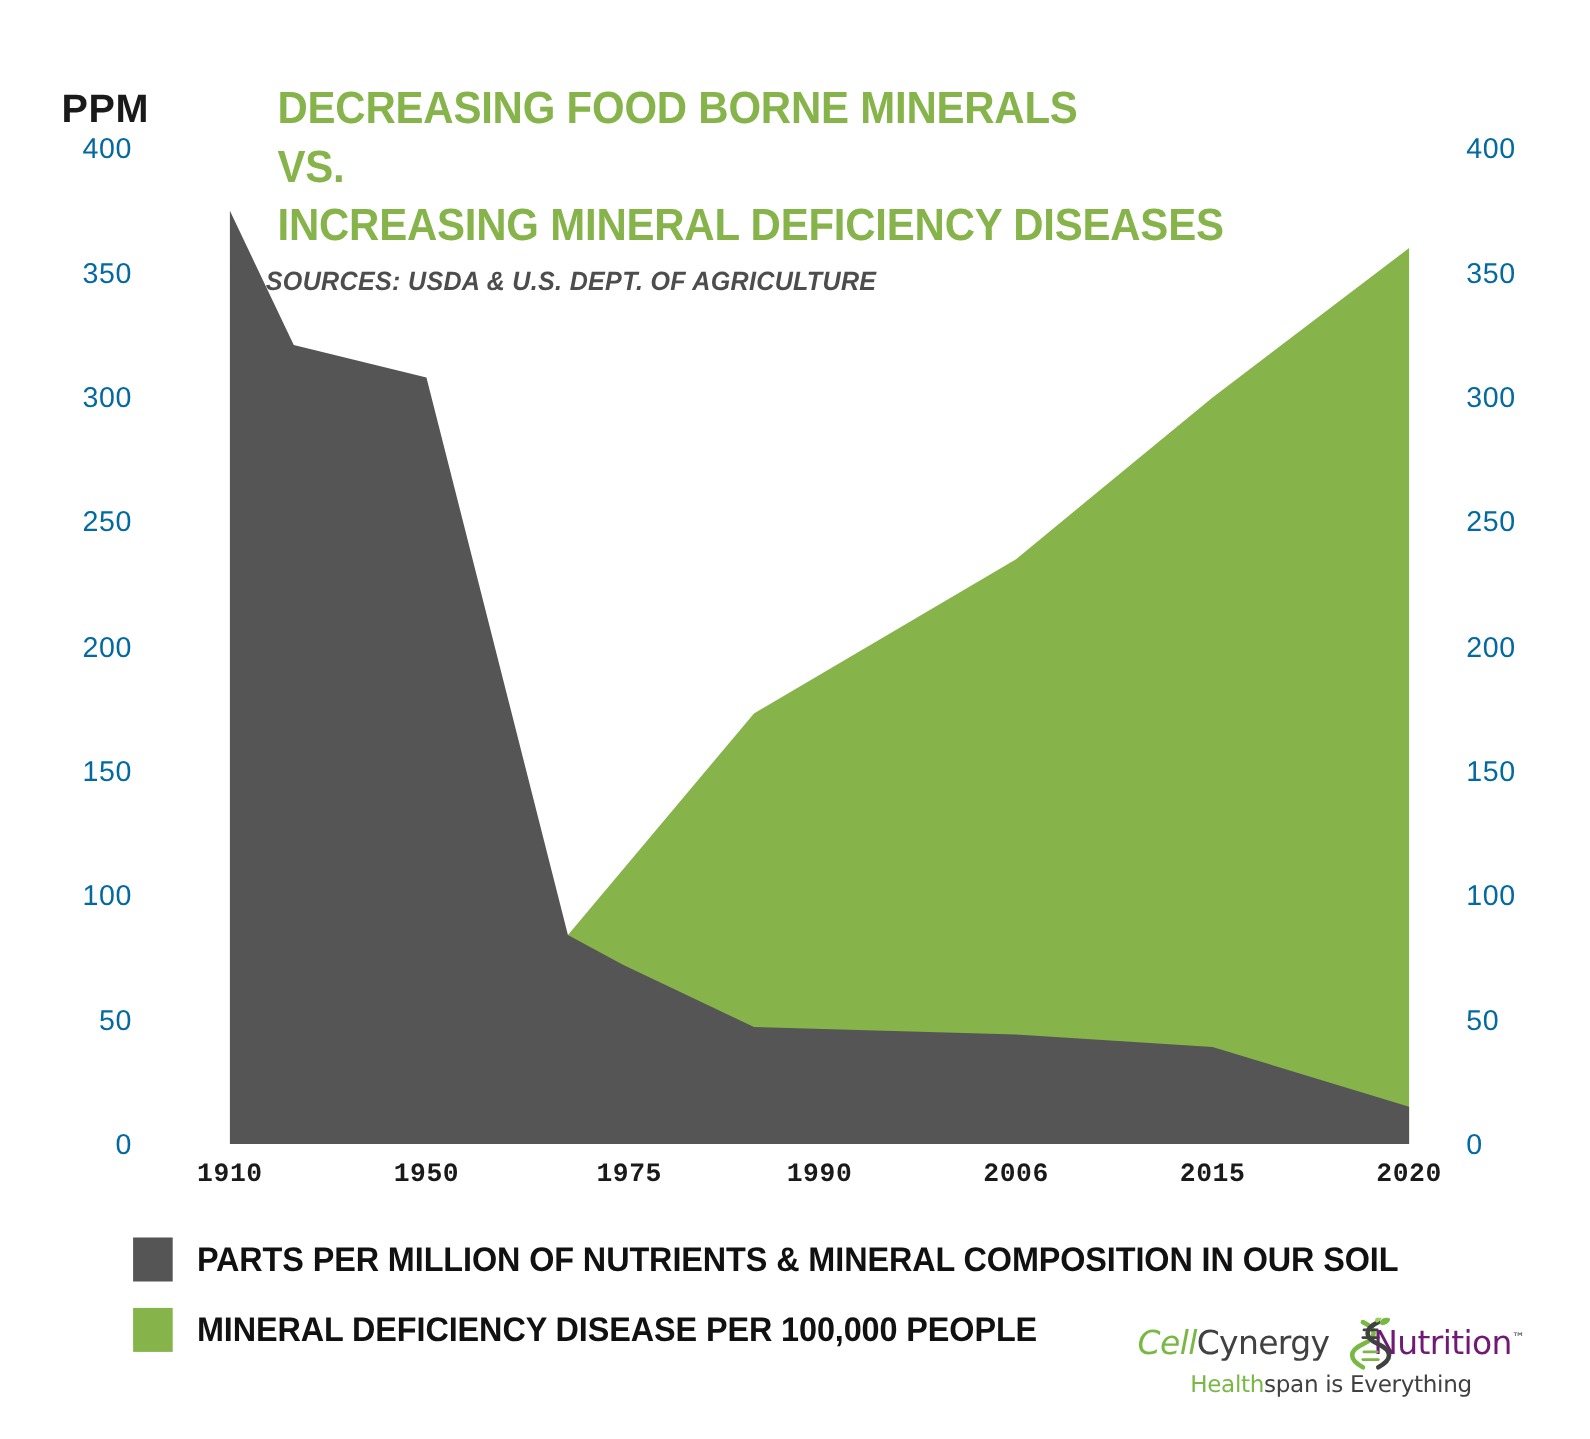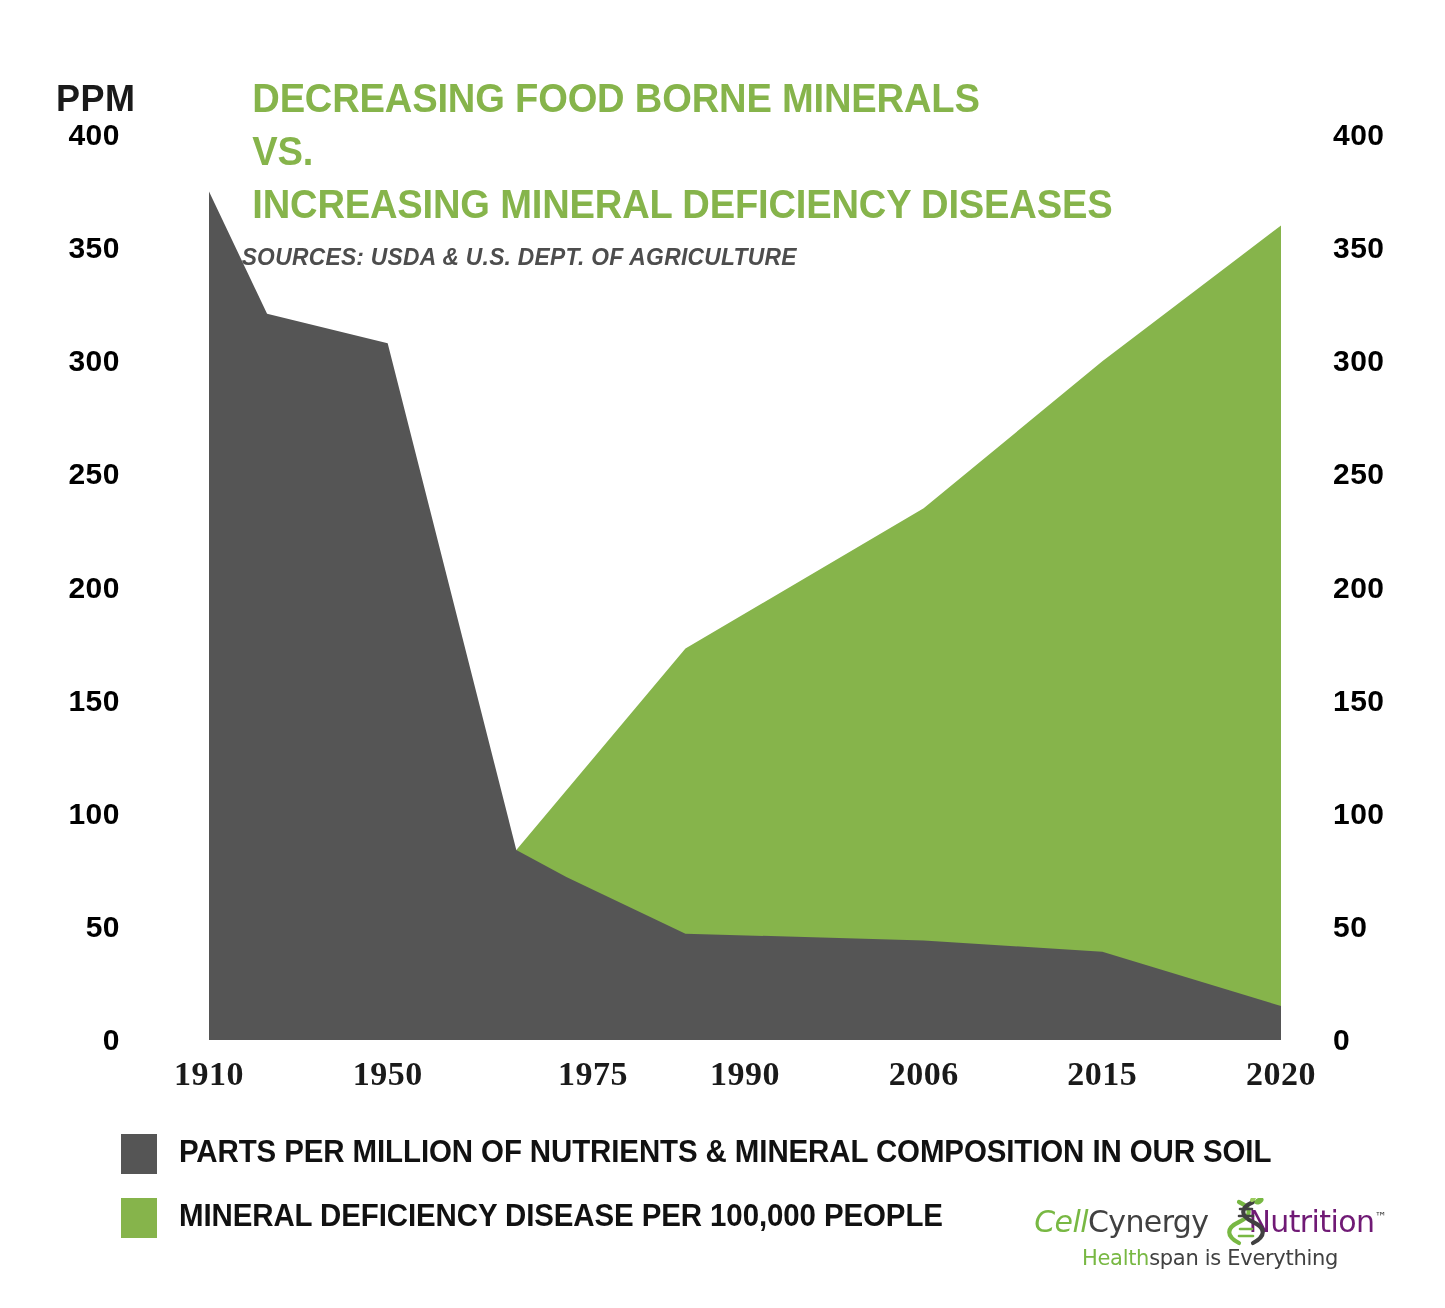"400" .ytick { color: #000000 -> #0369a1; font-size: 30px -> 26px; font-weight: 700 -> 400 }
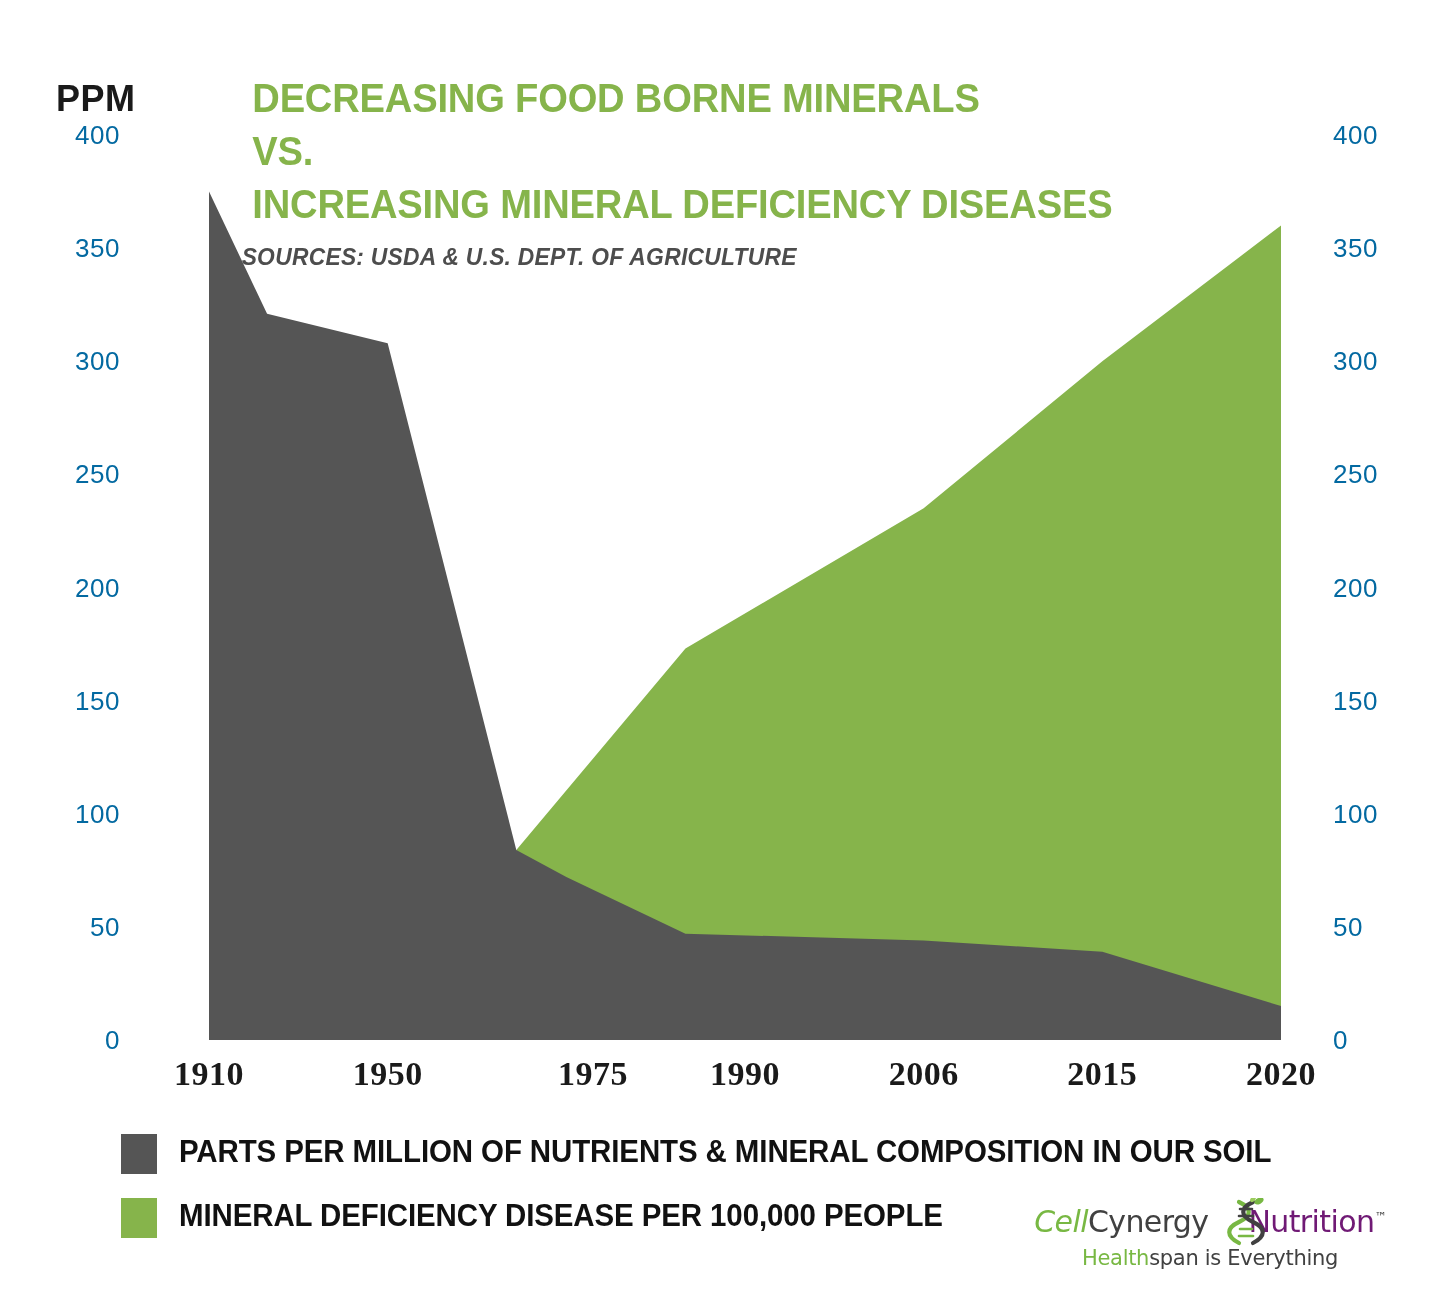"1910" .xtick { font-family: Liberation Serif, serif -> Liberation Mono, monospace; font-size: 34px -> 24px }
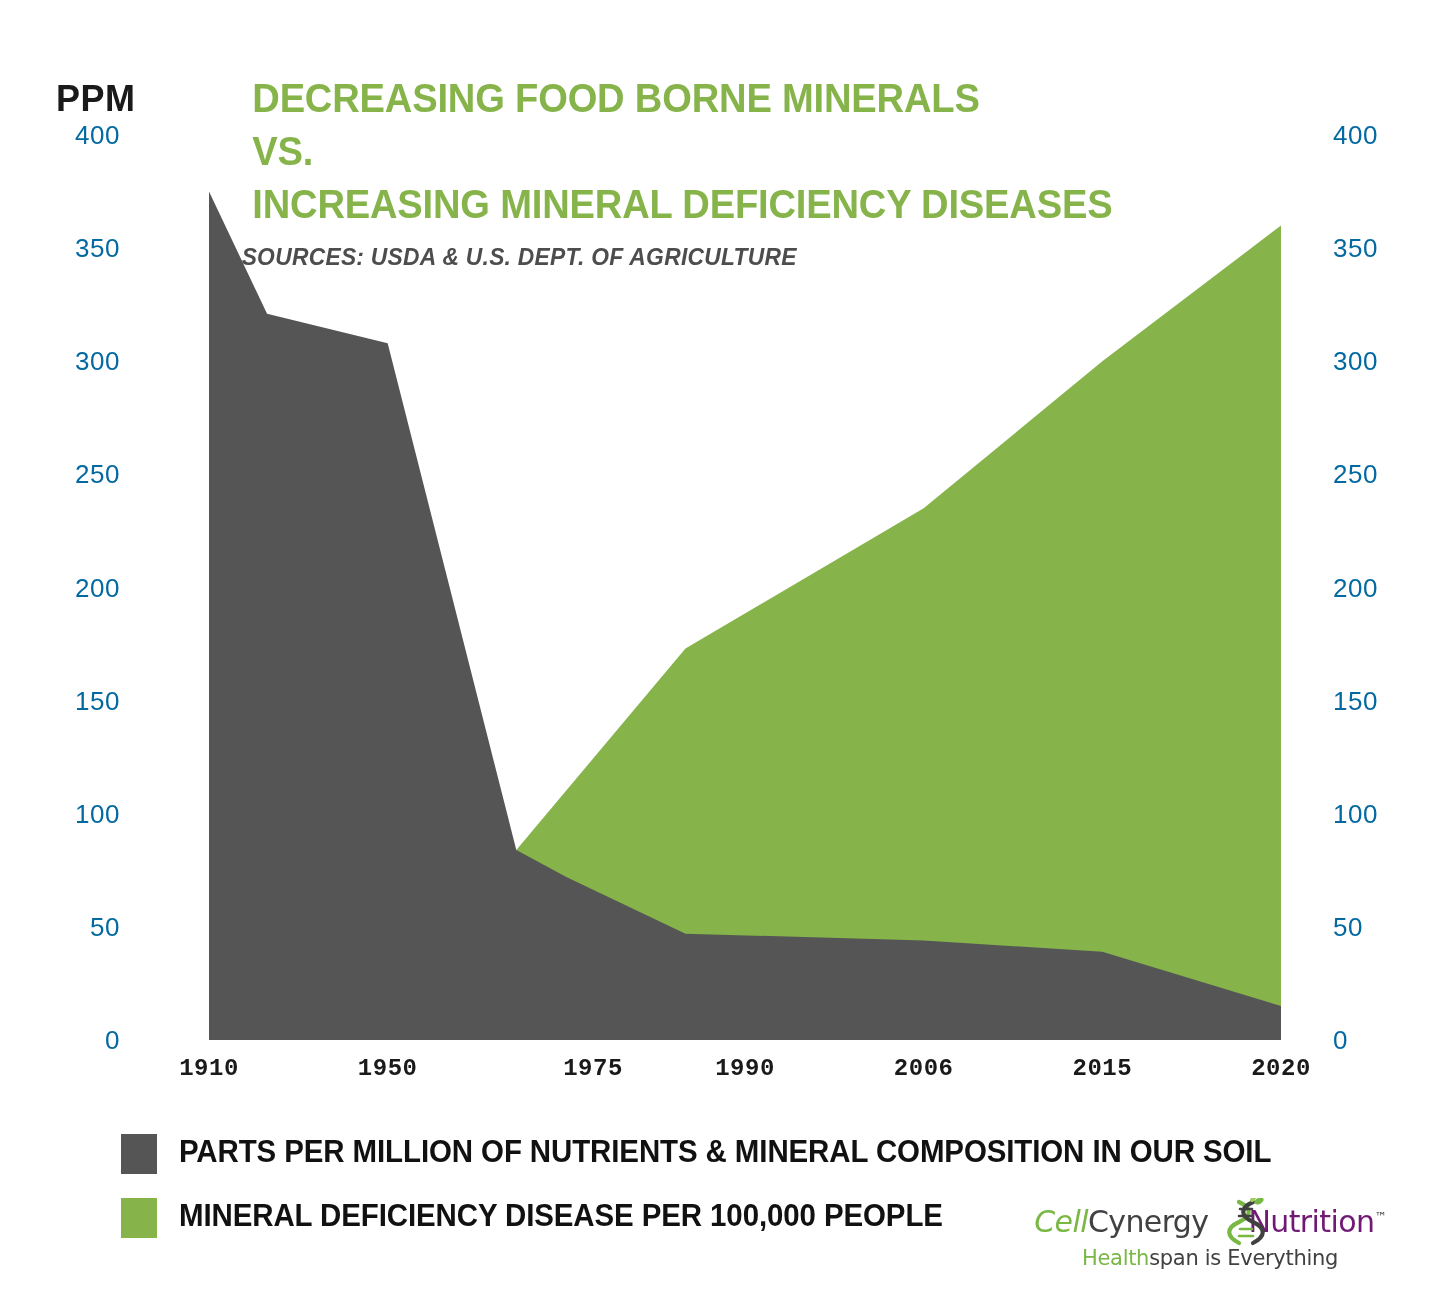"1975" div.xtick { left: 593px -> 572px }
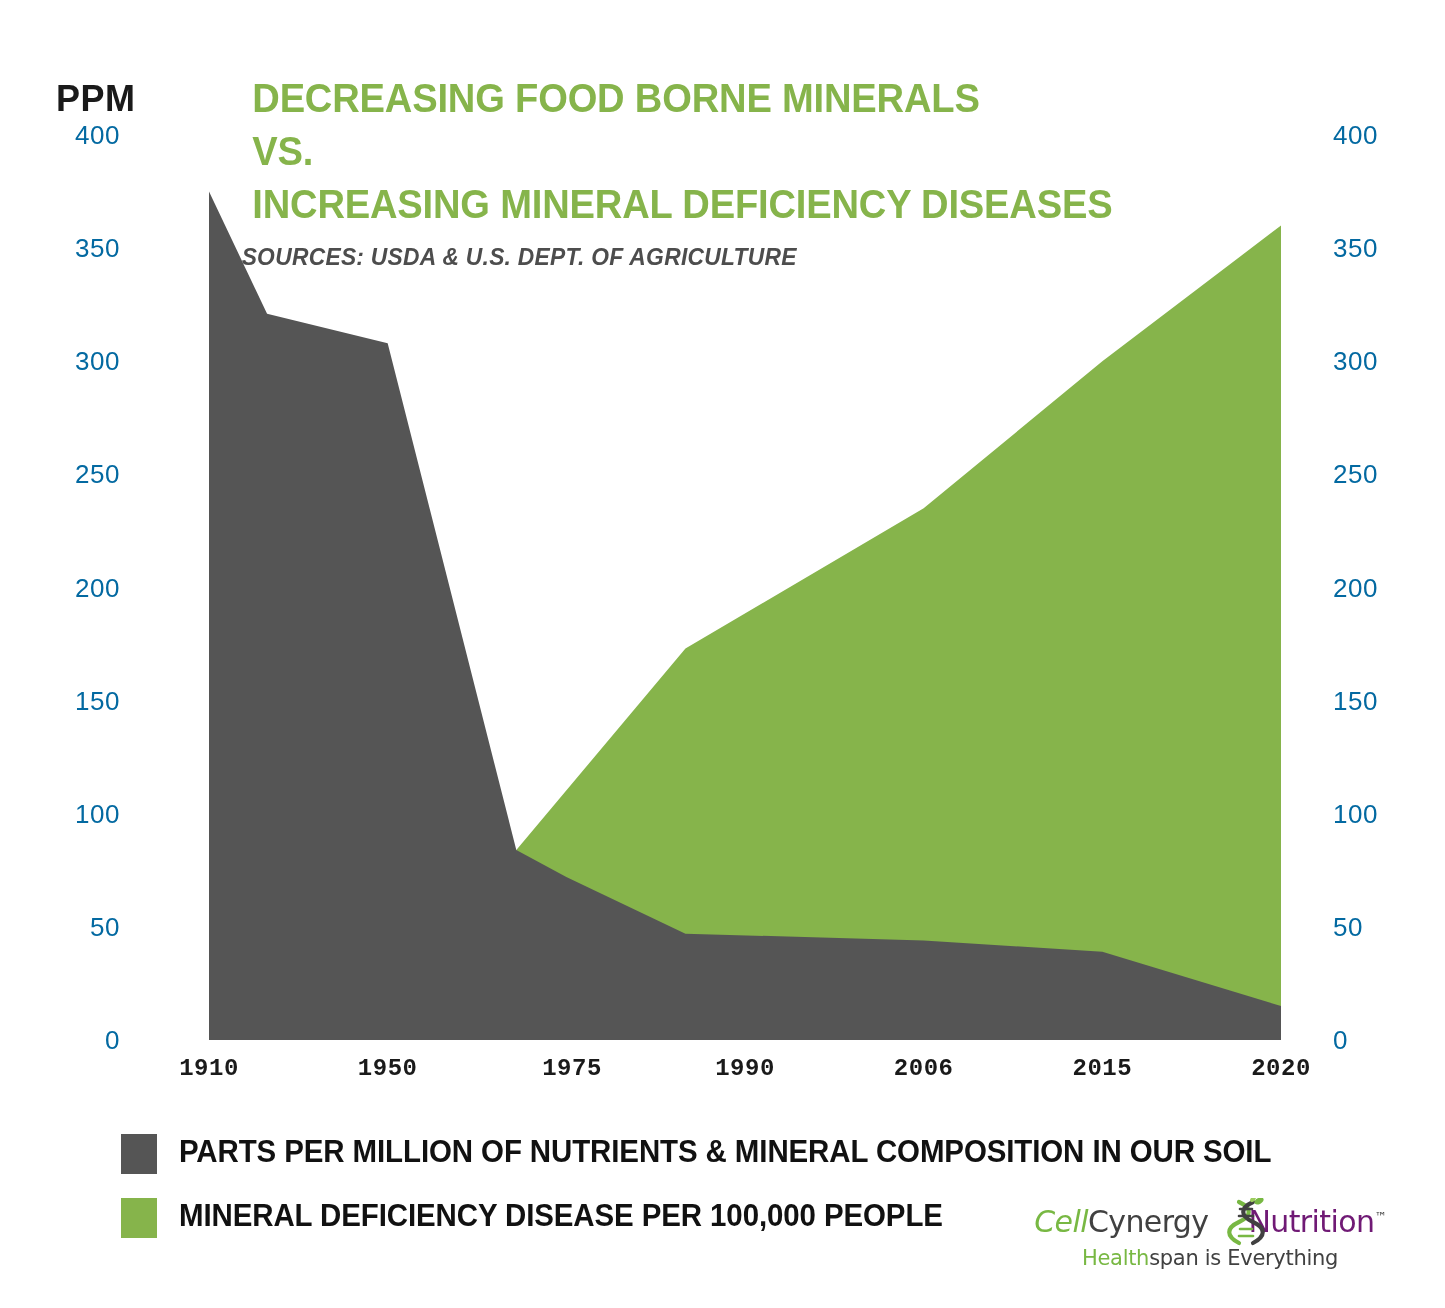"PARTS PER MILLION OF NUTRIENTS" .legend-row { align-items: none -> center; margin-top: 14px -> none }
